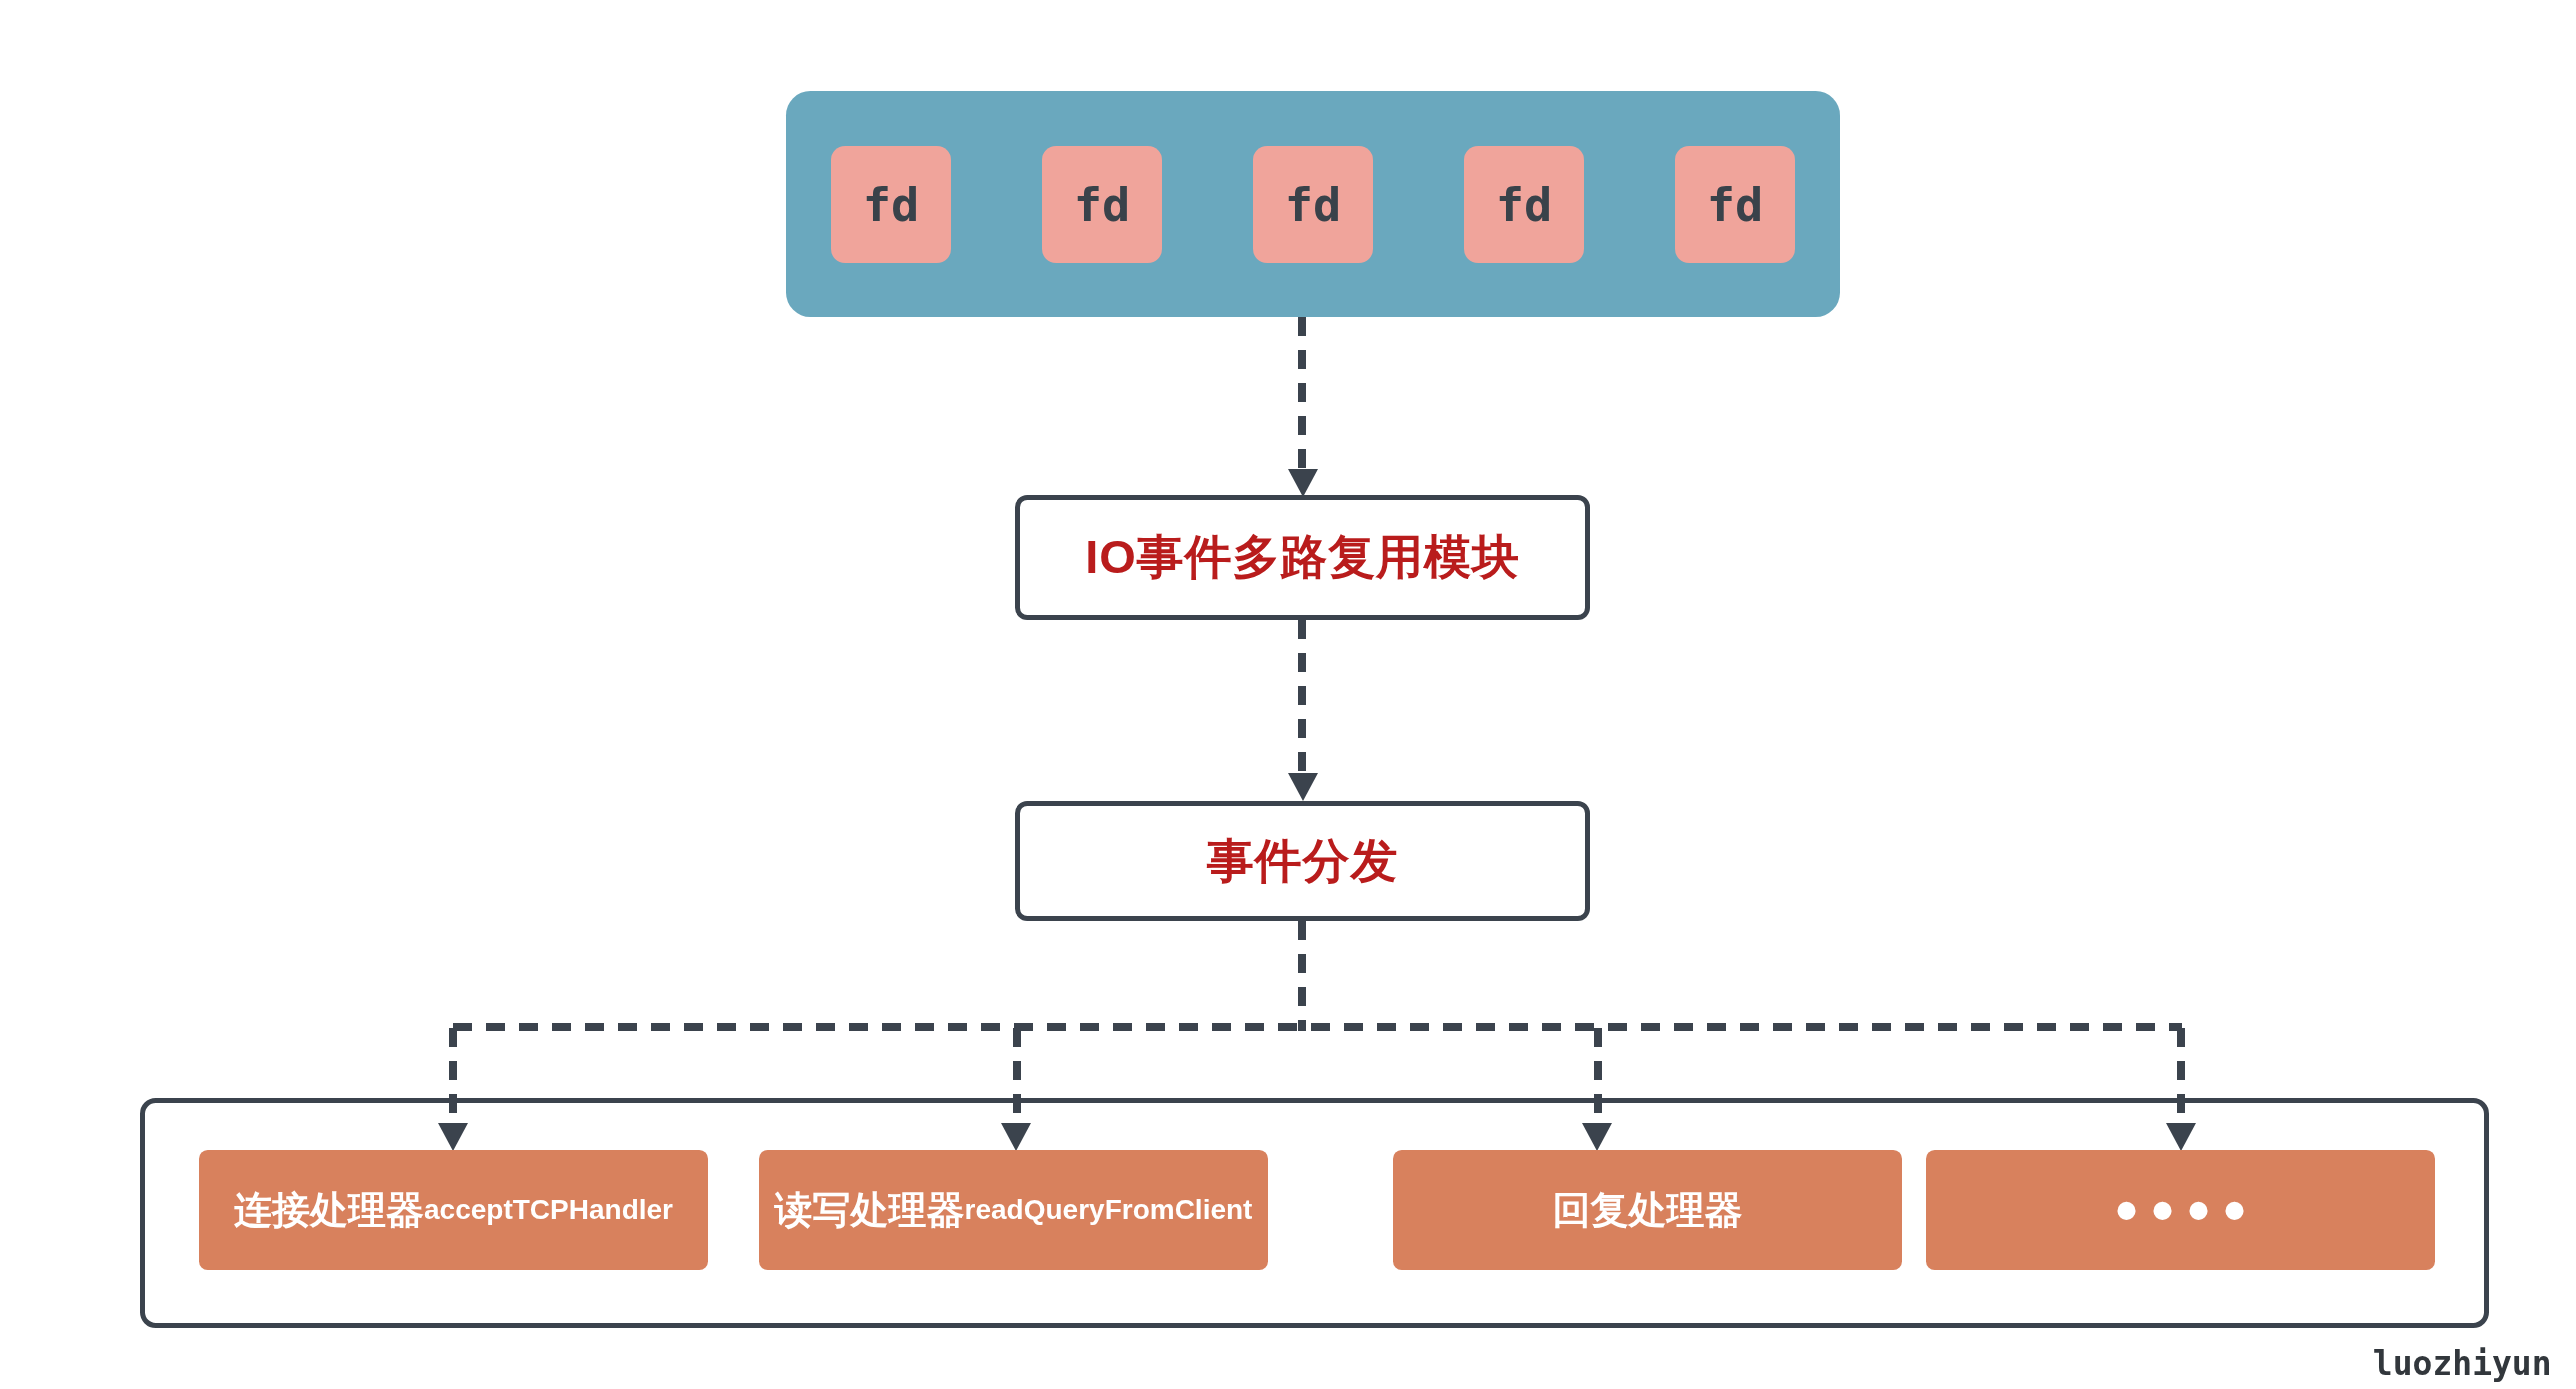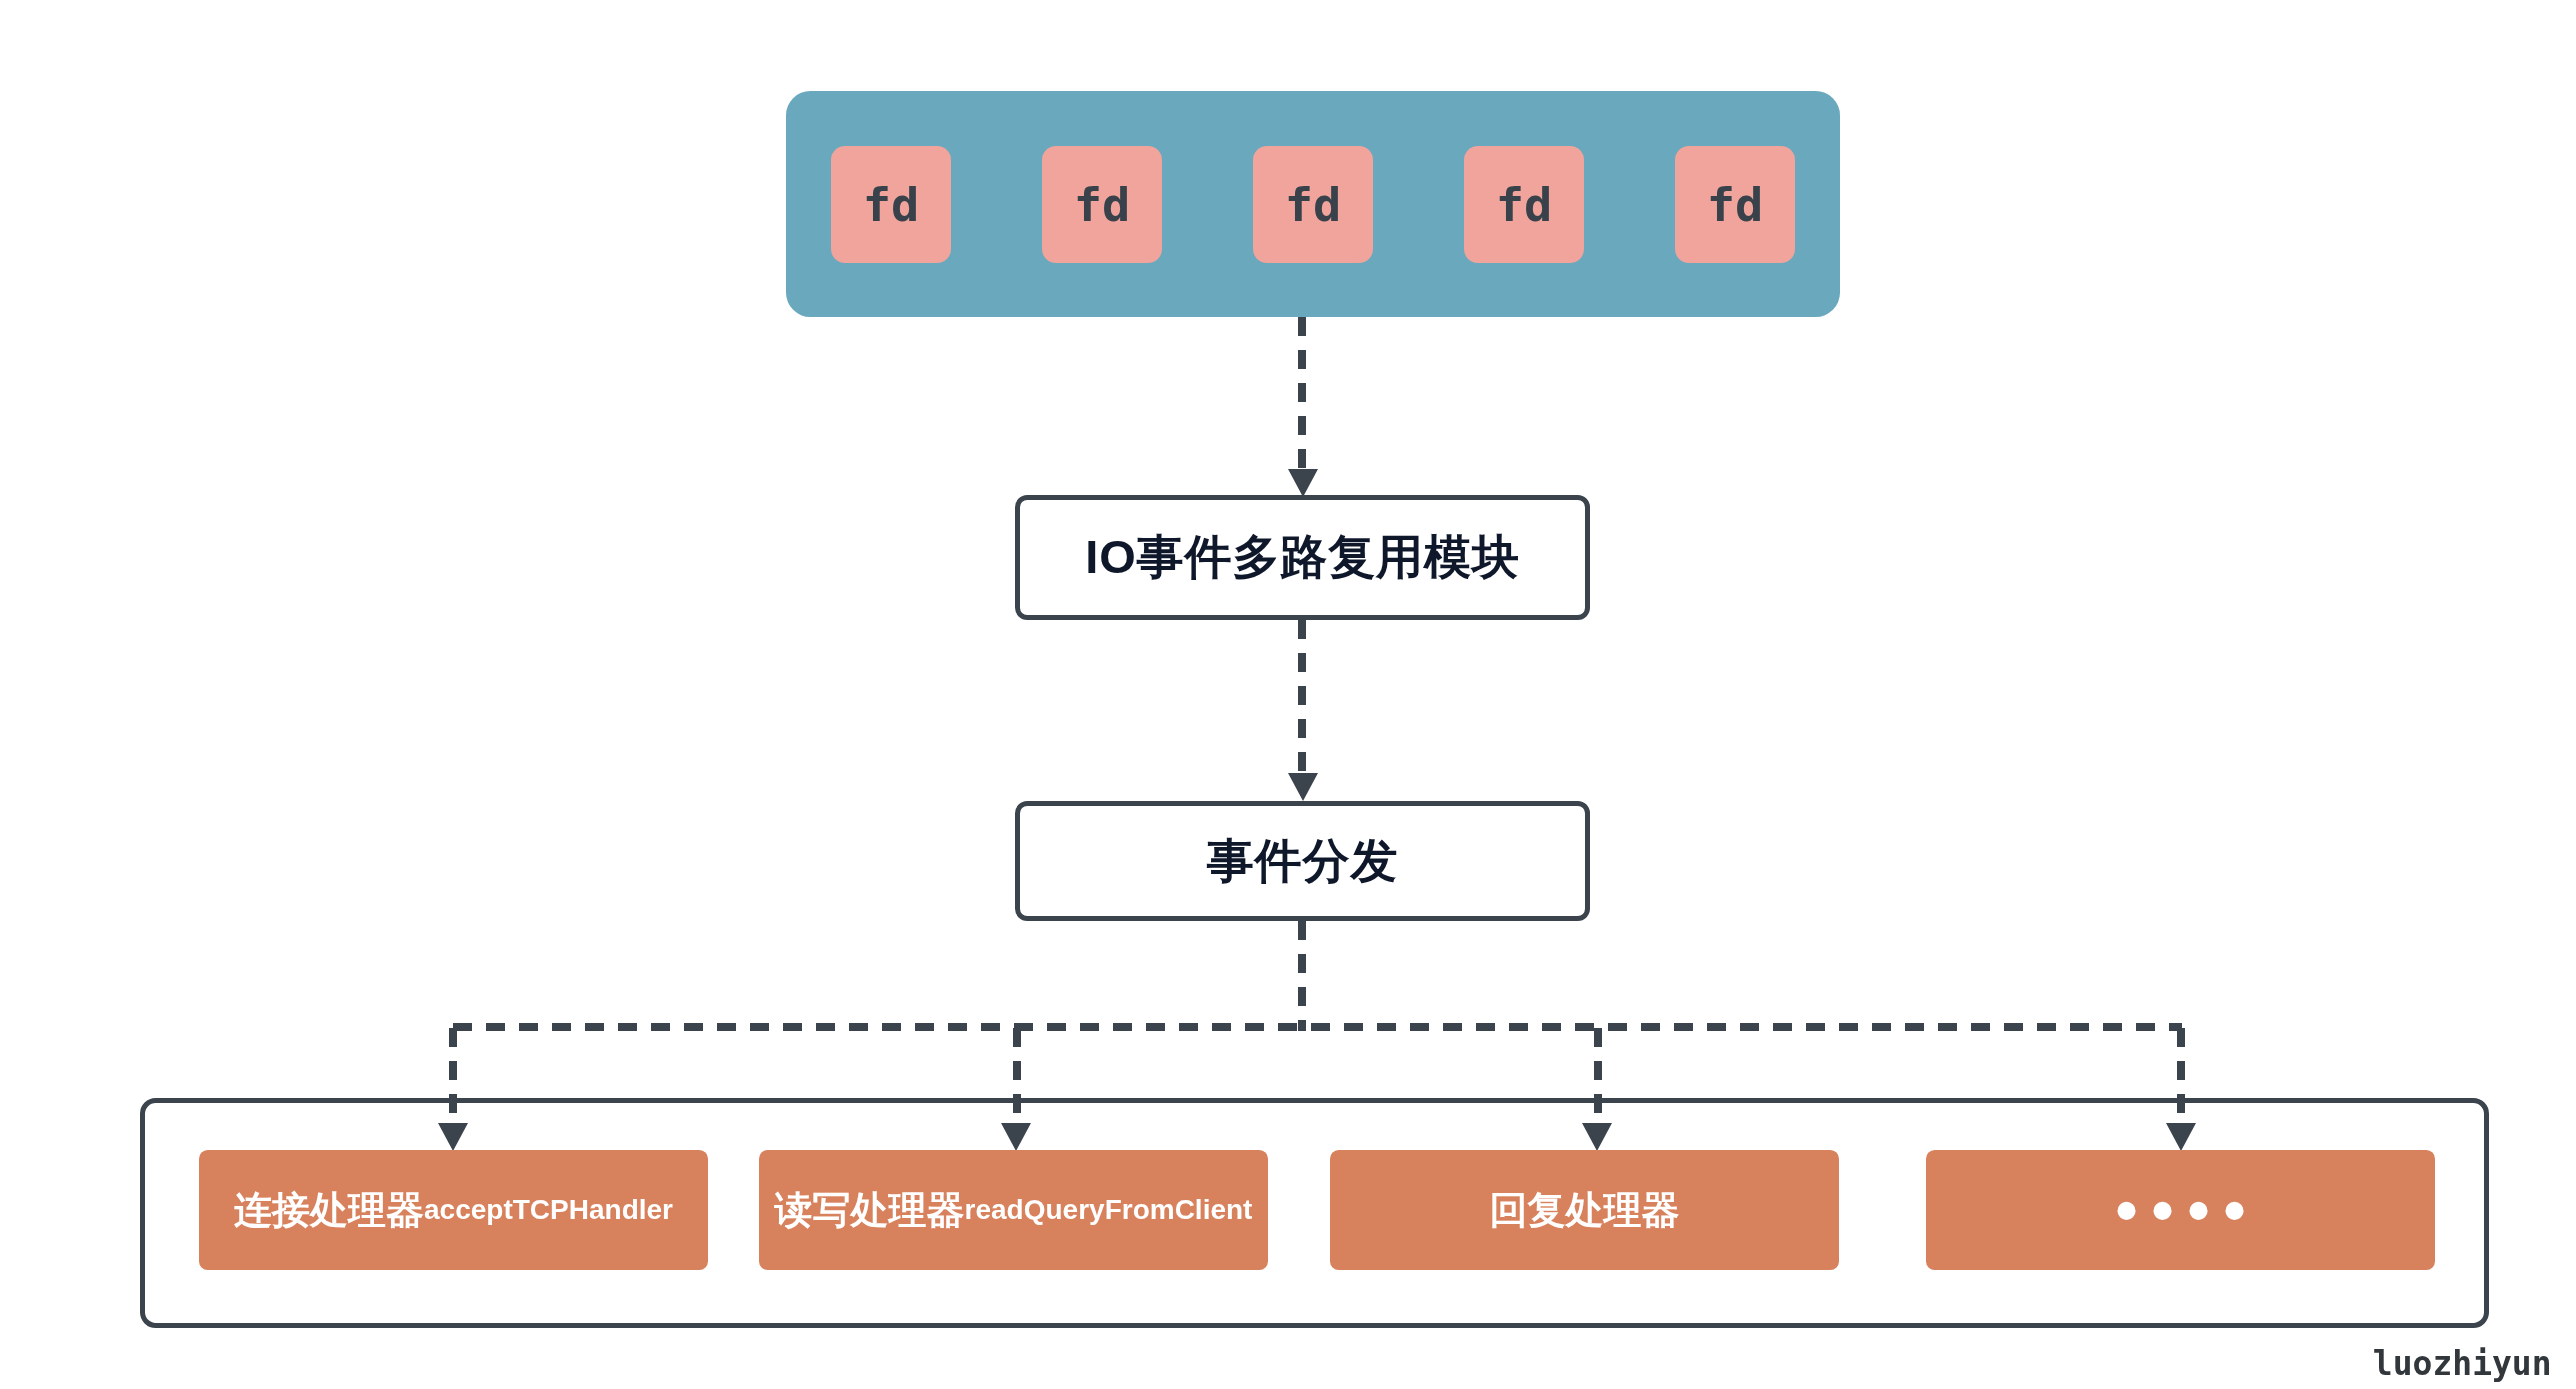"IO事件多路复用模块" .node { color: #0f172a -> #b91c1c }
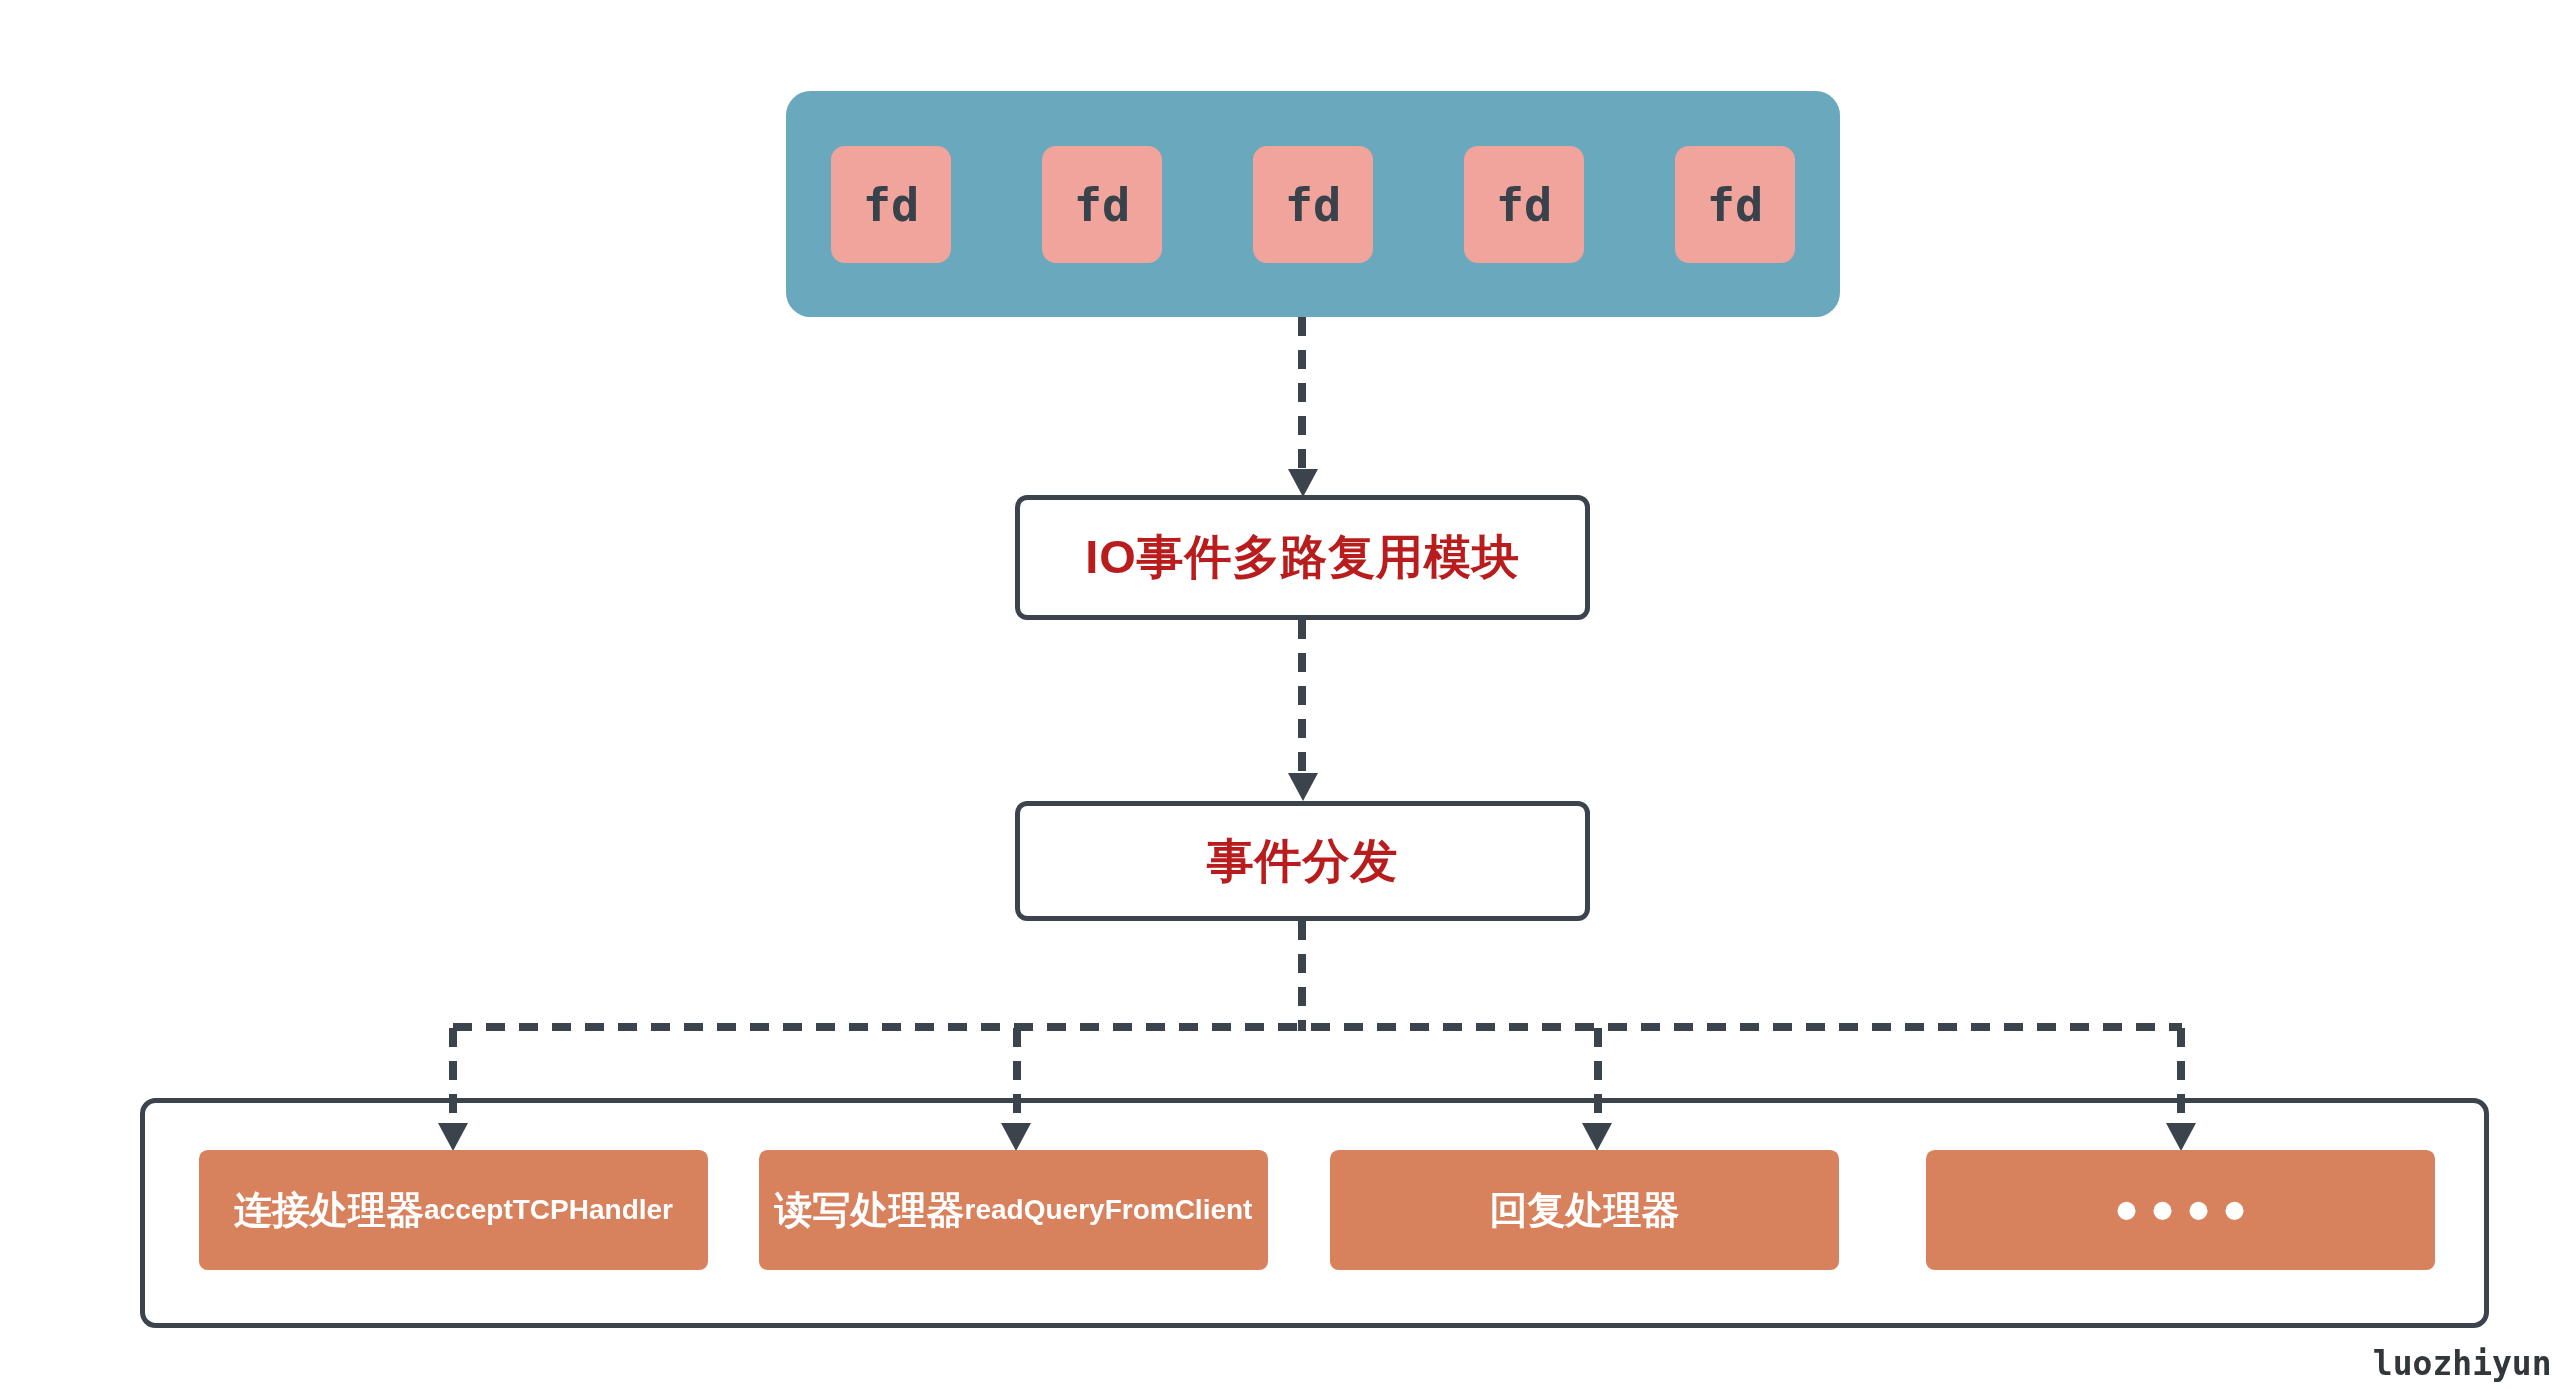"回复处理器" div.handler { left: 1330px -> 1393px }
